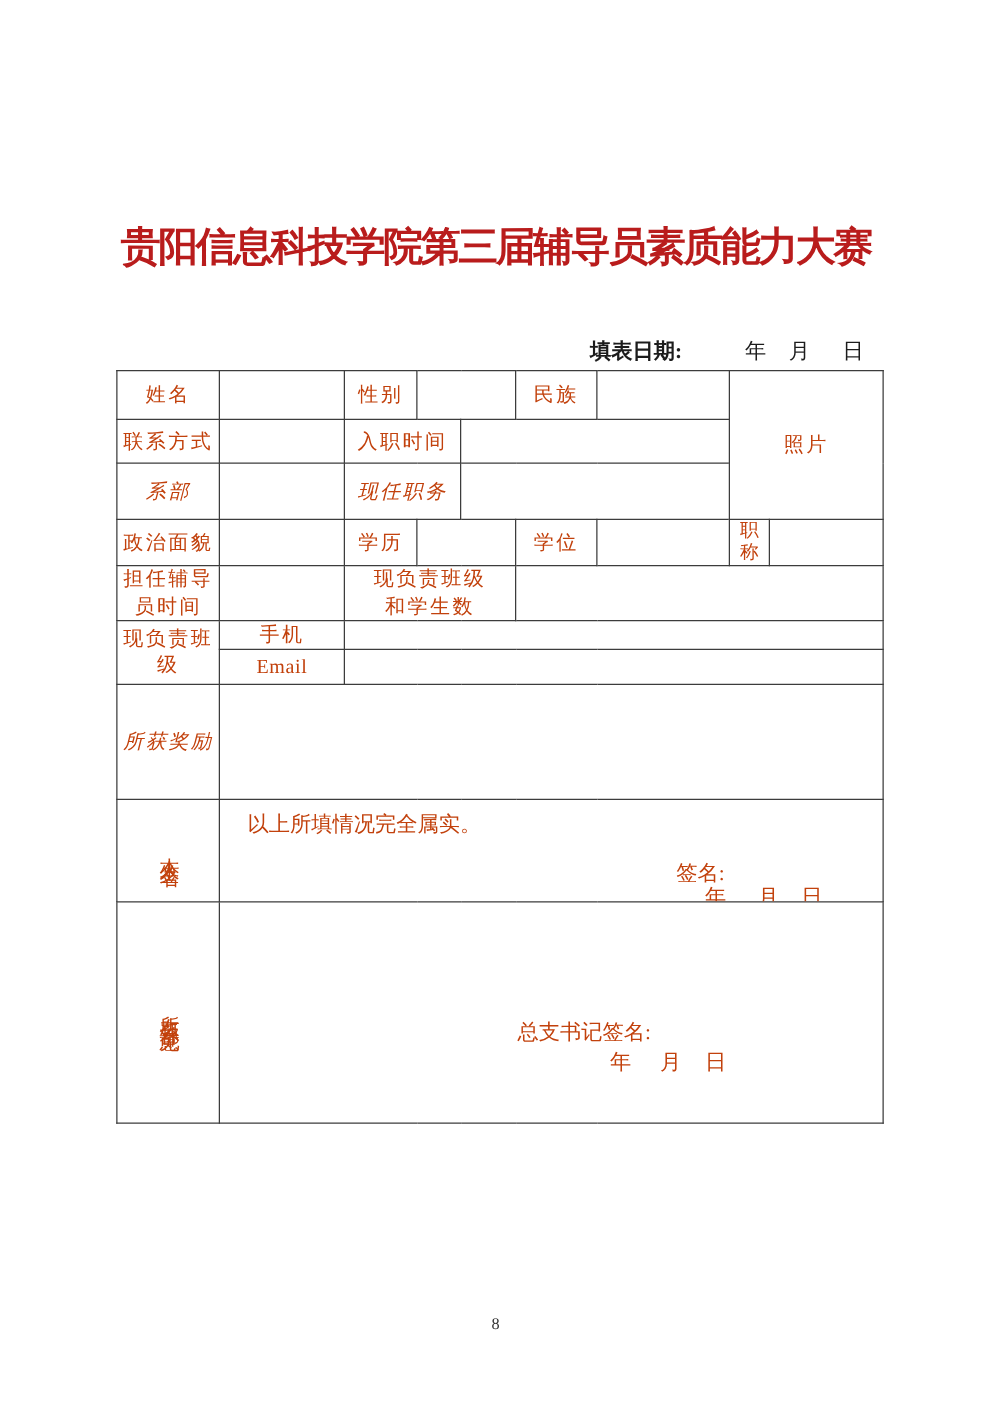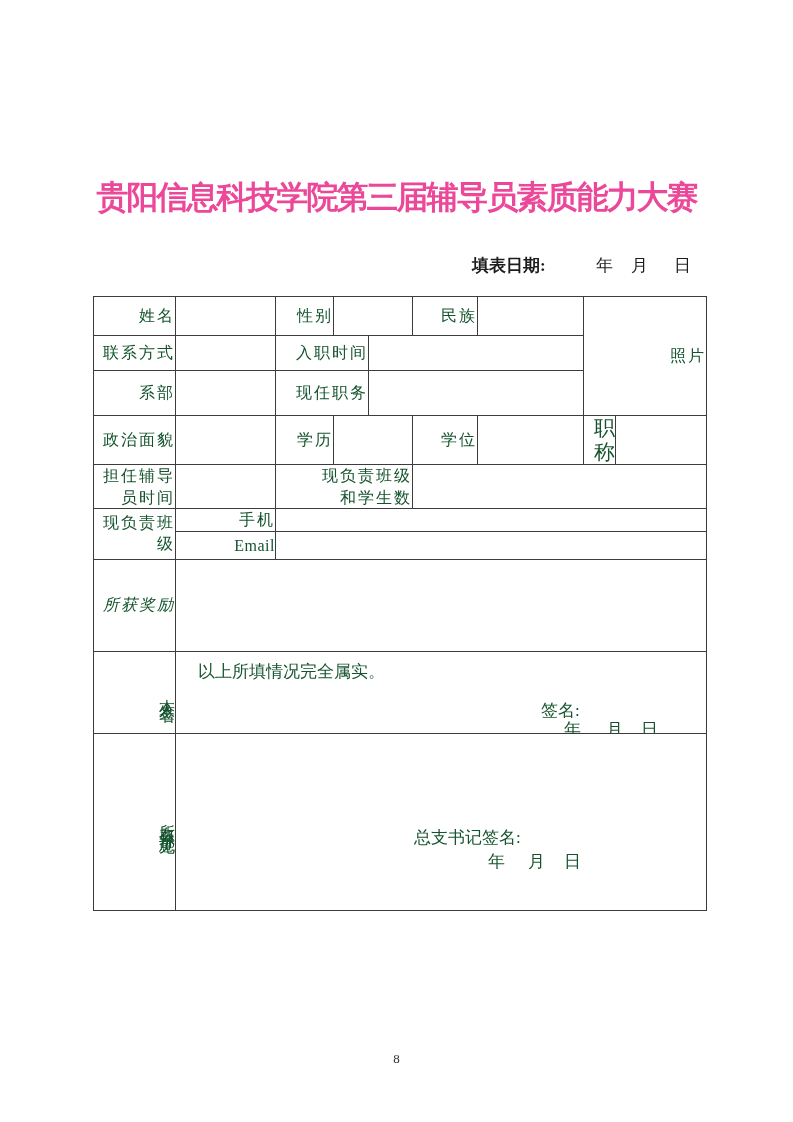"贵阳信息科技学院第三届辅导员素质能力大赛" .title { color: #ec4899 -> #b91c1c }
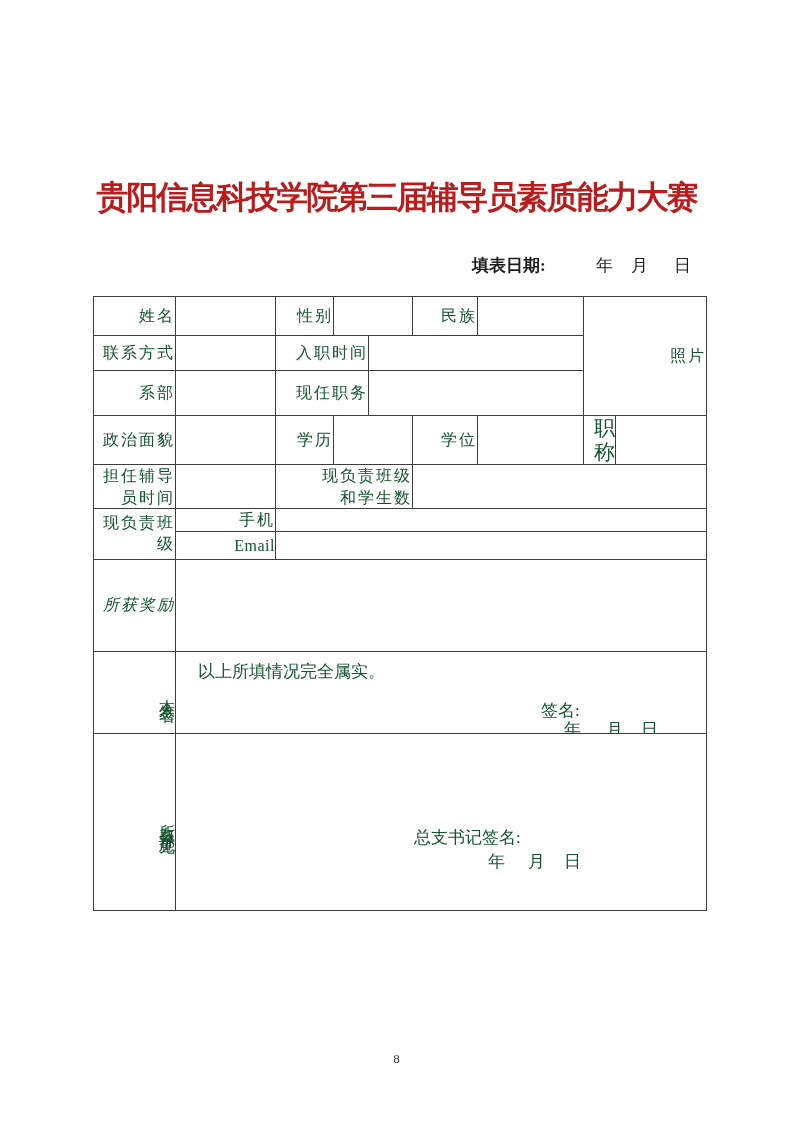"填表日期:" .dateline span { top: 254px -> 269px }
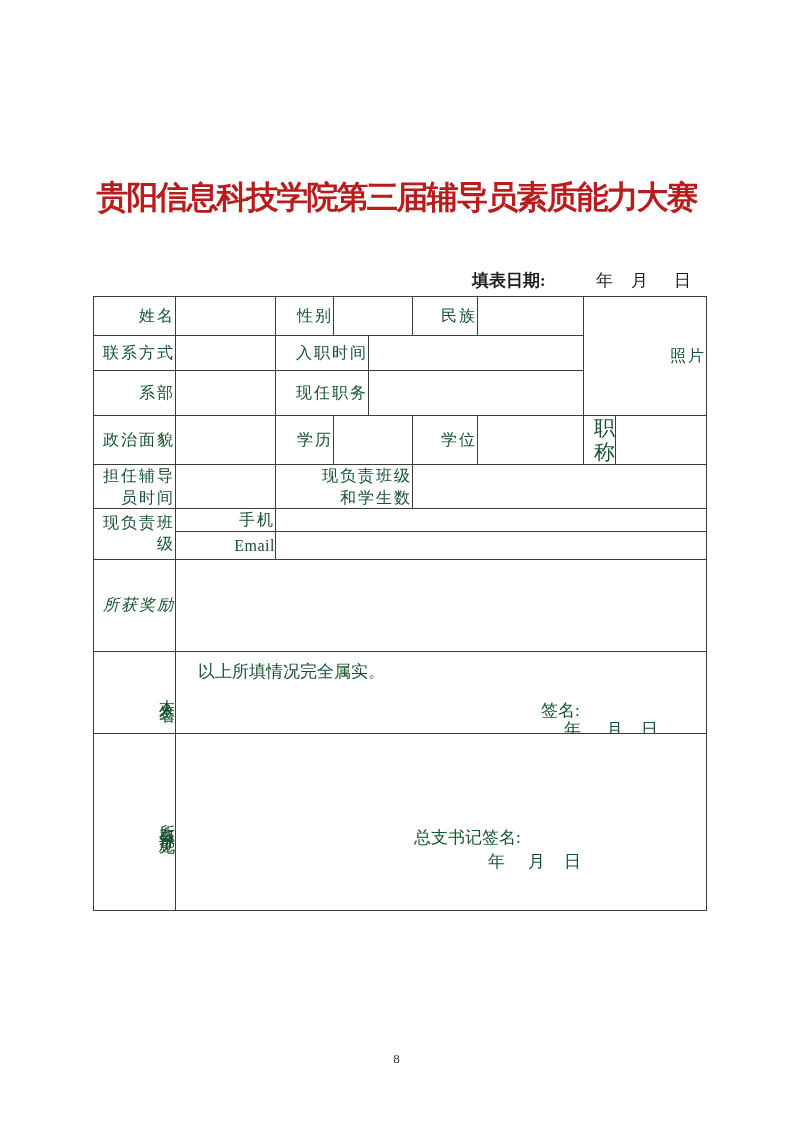"姓名" table.form td { color: #14532d -> #c2410c; text-align: right -> center }
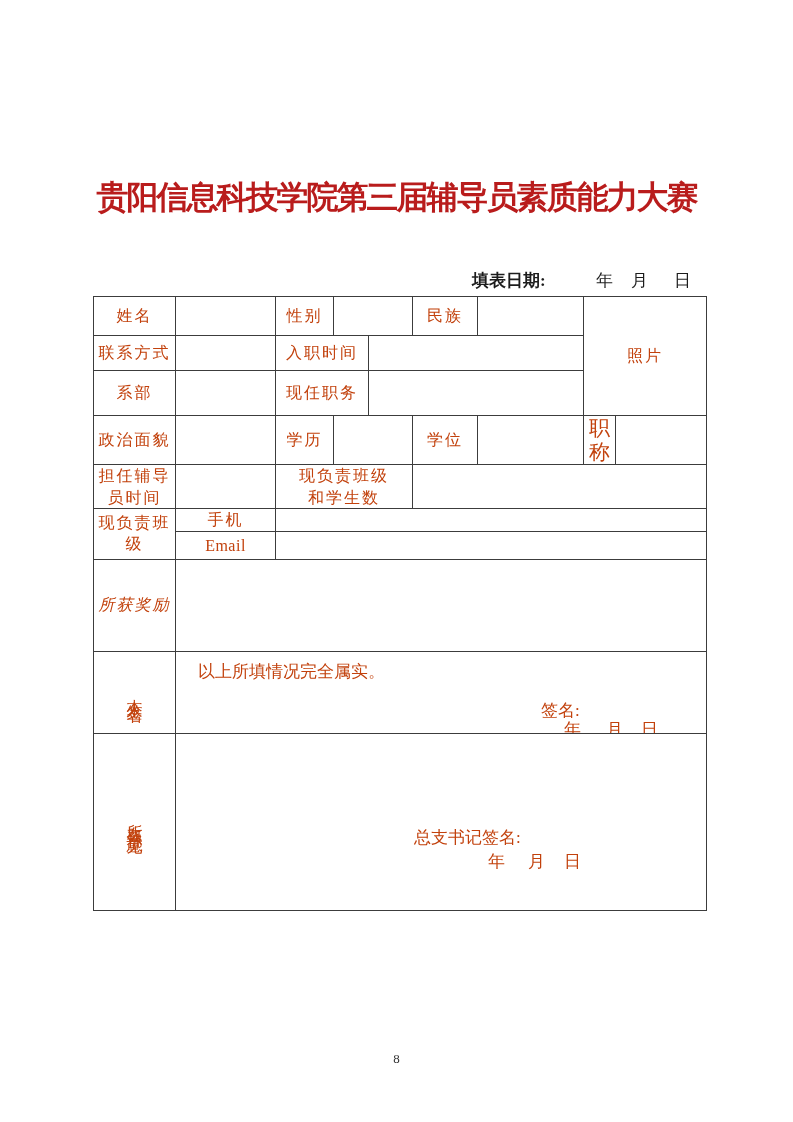"系部" tr.r3 { font-style: none -> italic }
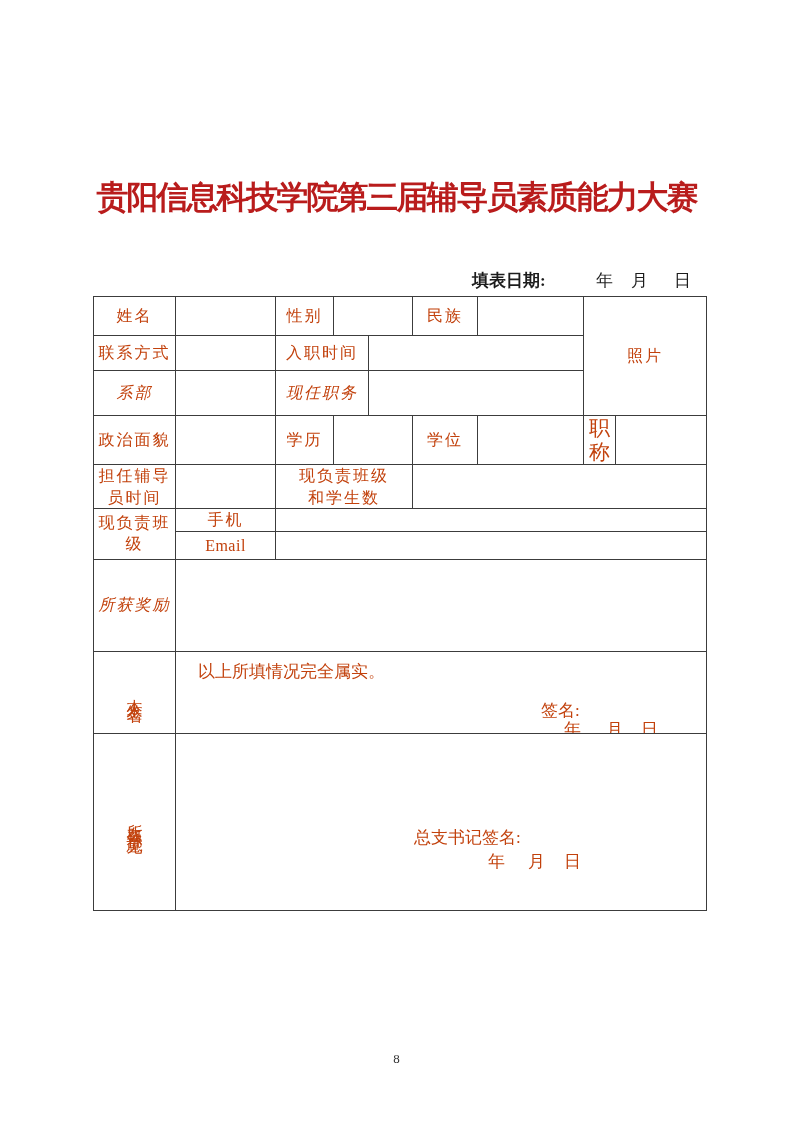"职称" .rankwrap { font-size: 21px -> 15px }
